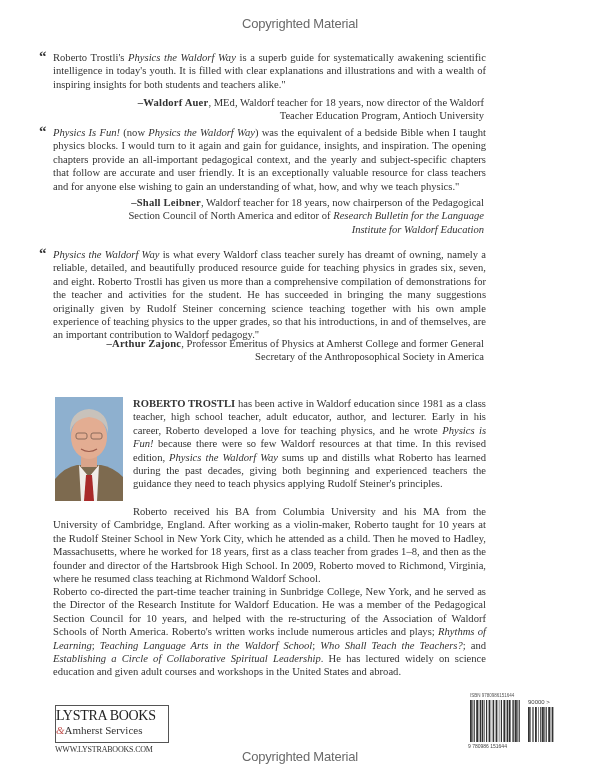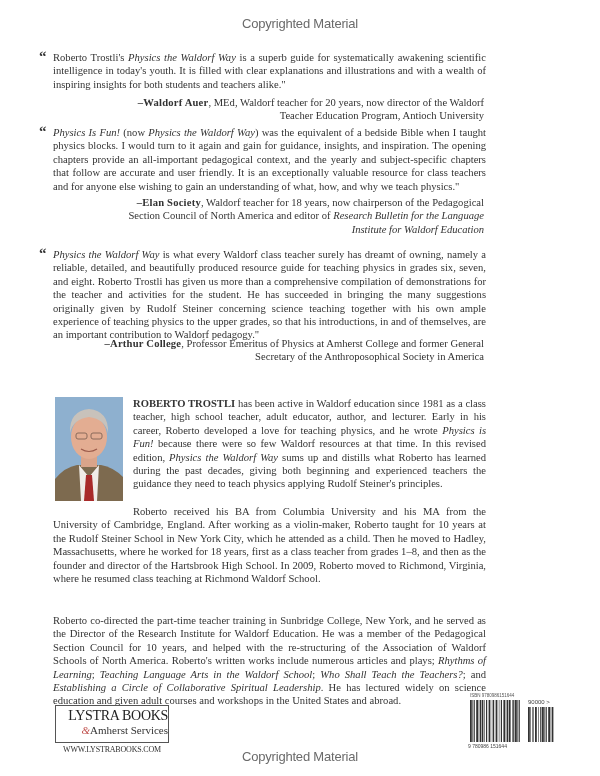", MEd, Waldorf teacher for" span { text: 20 -> 18 }
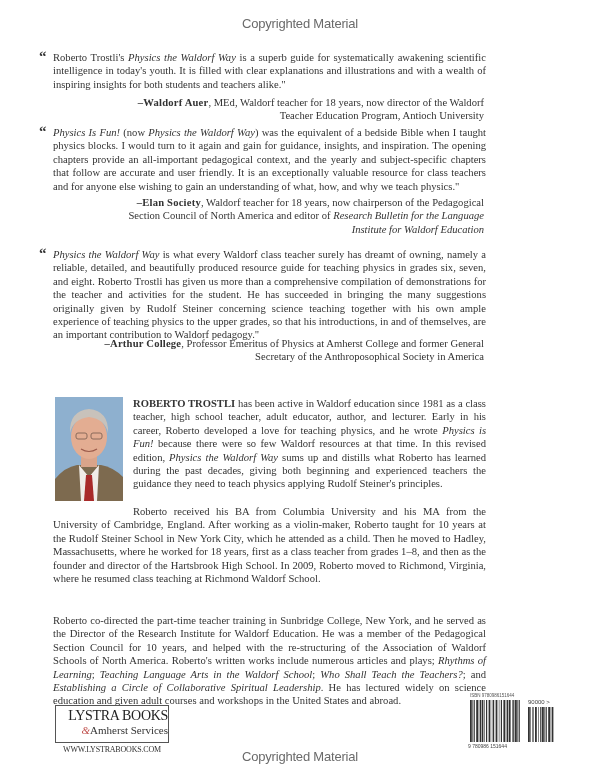"–Elan Society" b { text: Elan Society -> Shall Leibner }
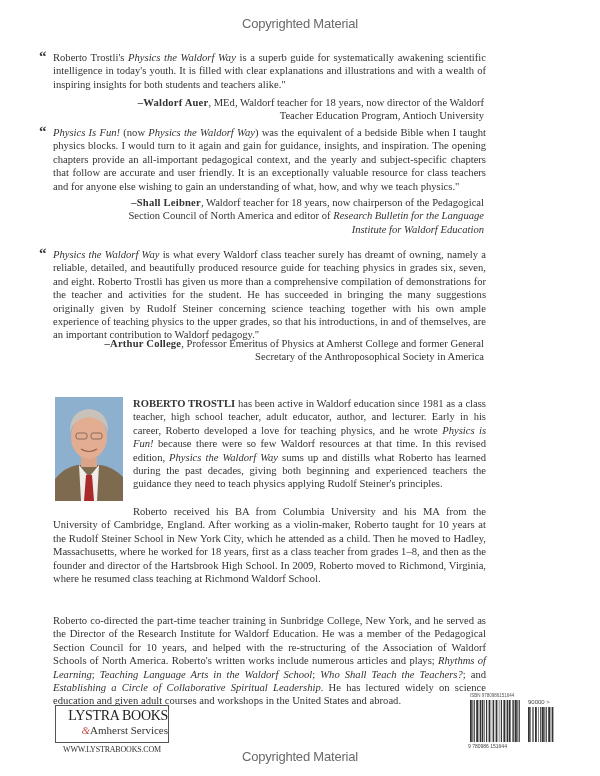"–Arthur College" b { text: College -> Zajonc }
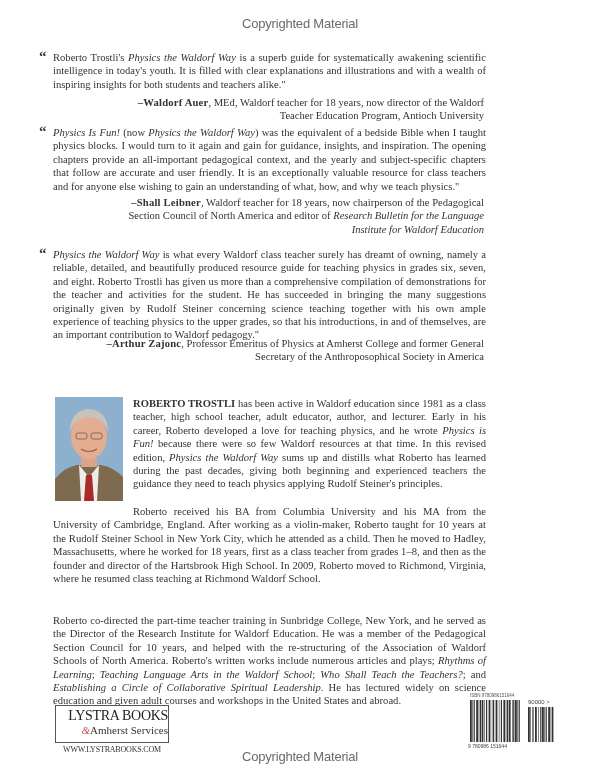"Roberto co-directed the part-time" #bio3 { margin-top: 29px -> none }
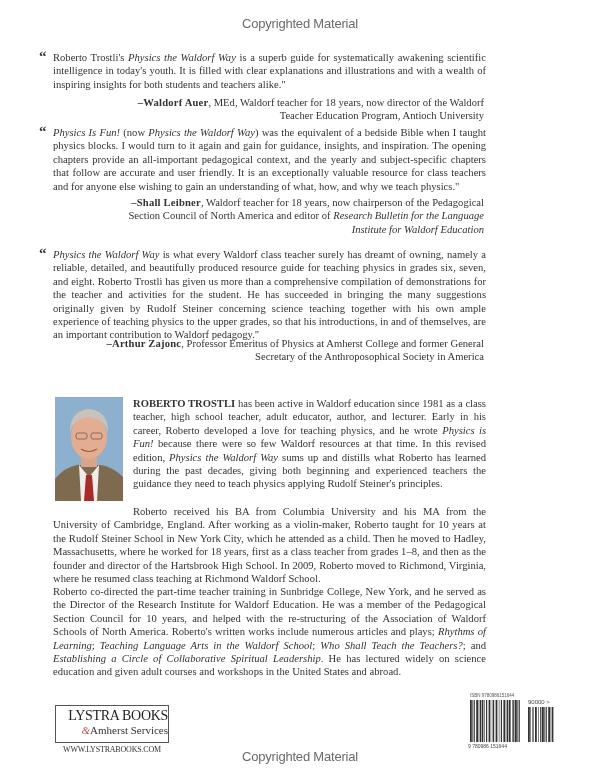"LYSTRA BOOKS" .logo { text-align: right -> left }
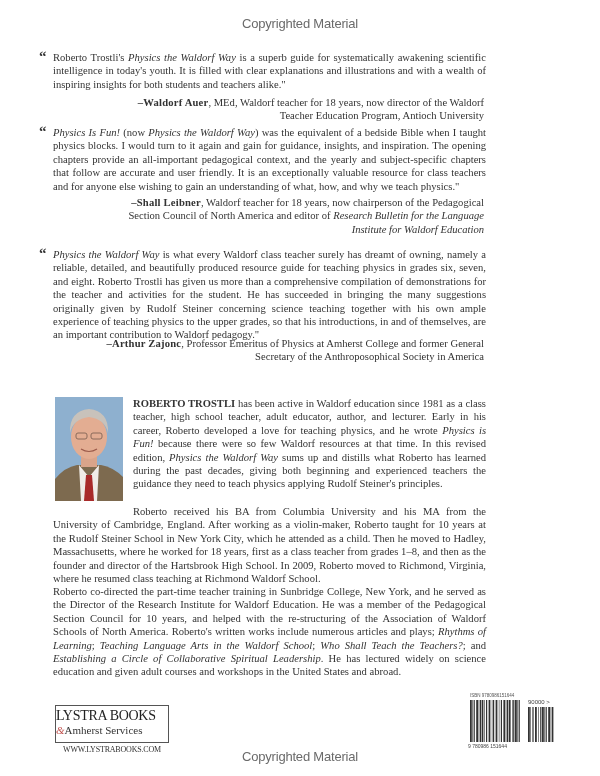"WWW.LYSTRABOOKS.COM" .logo-url { text-align: center -> none }
